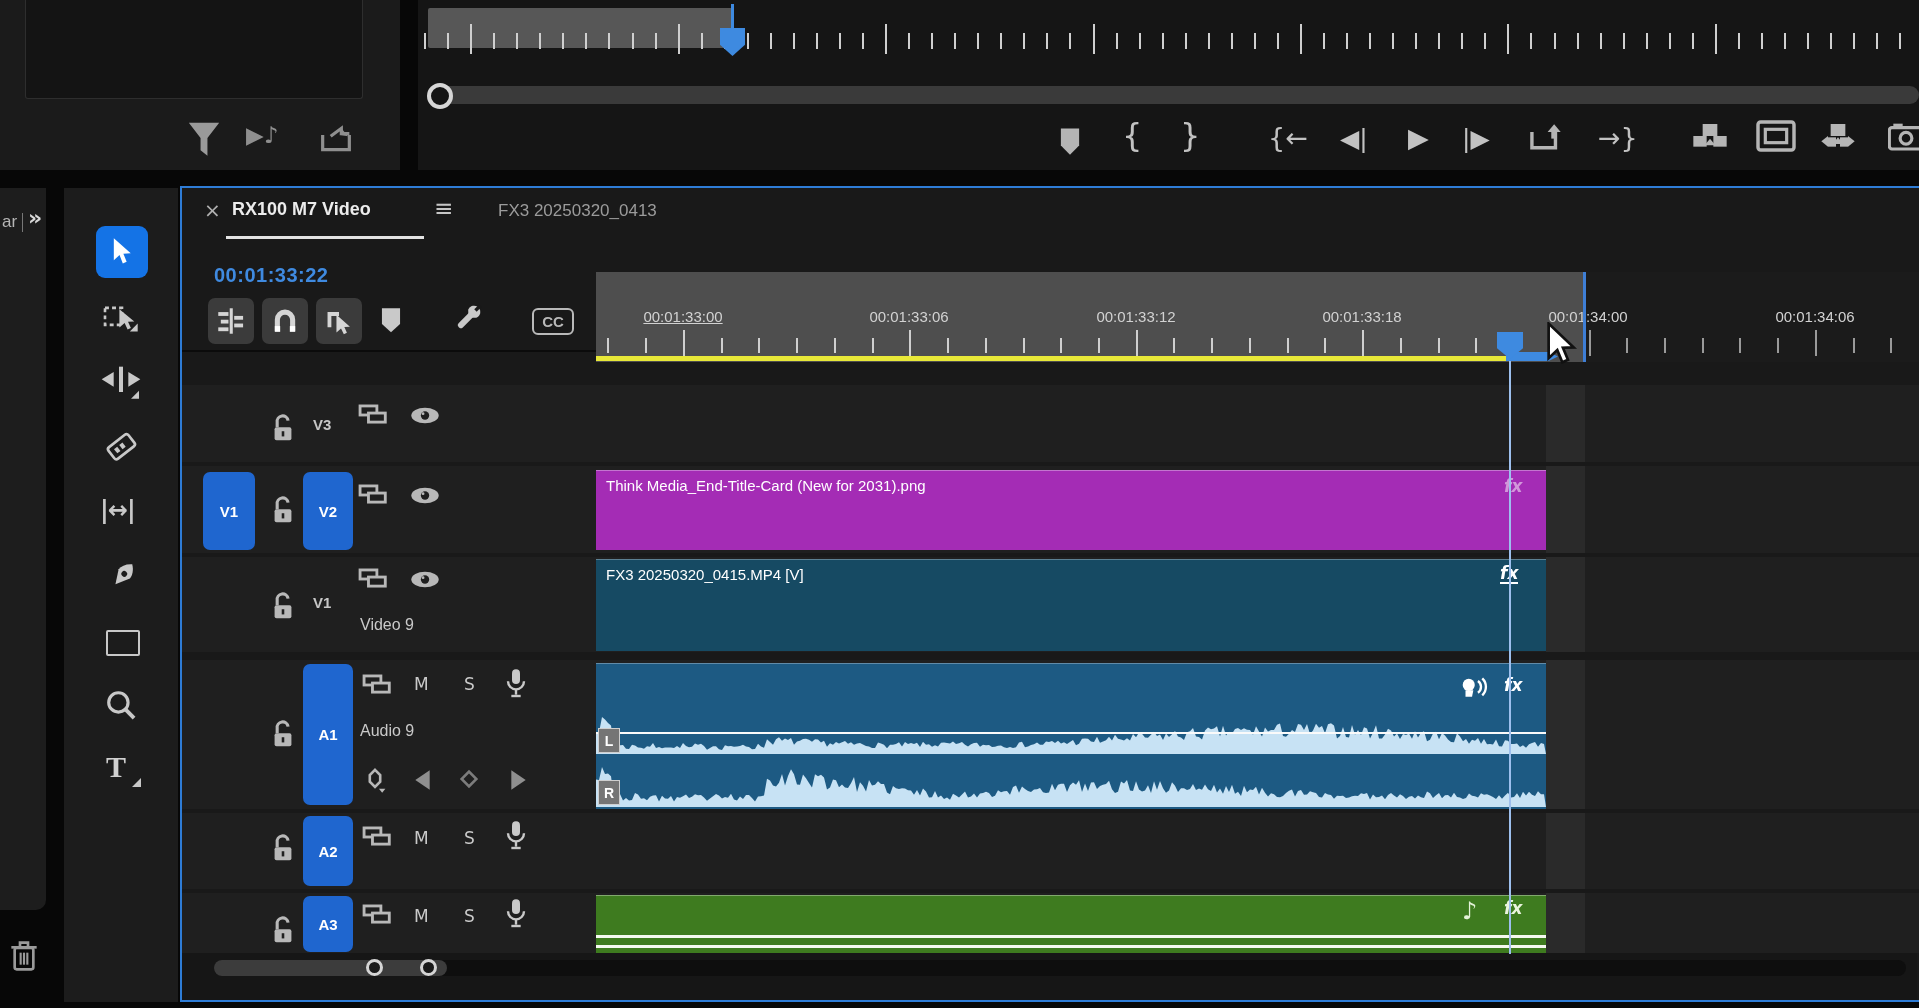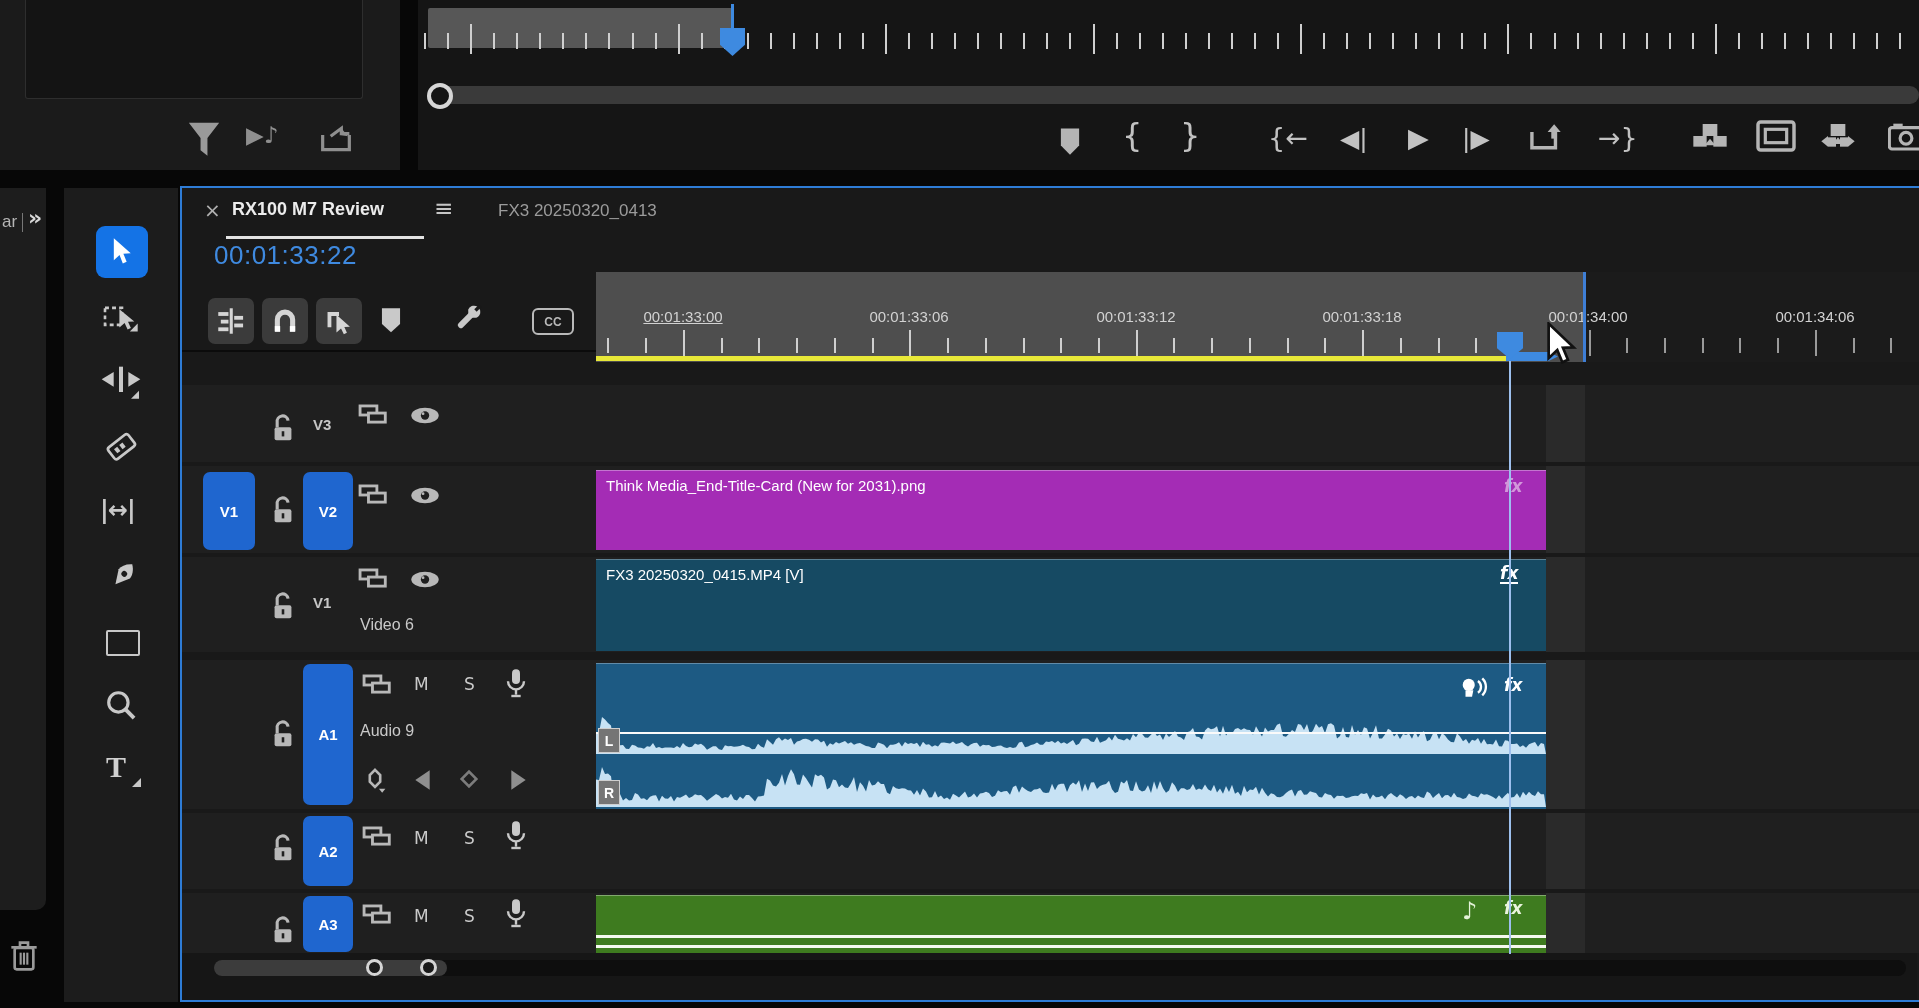"RX100 M7 Review" div.a { text: Review -> Video }
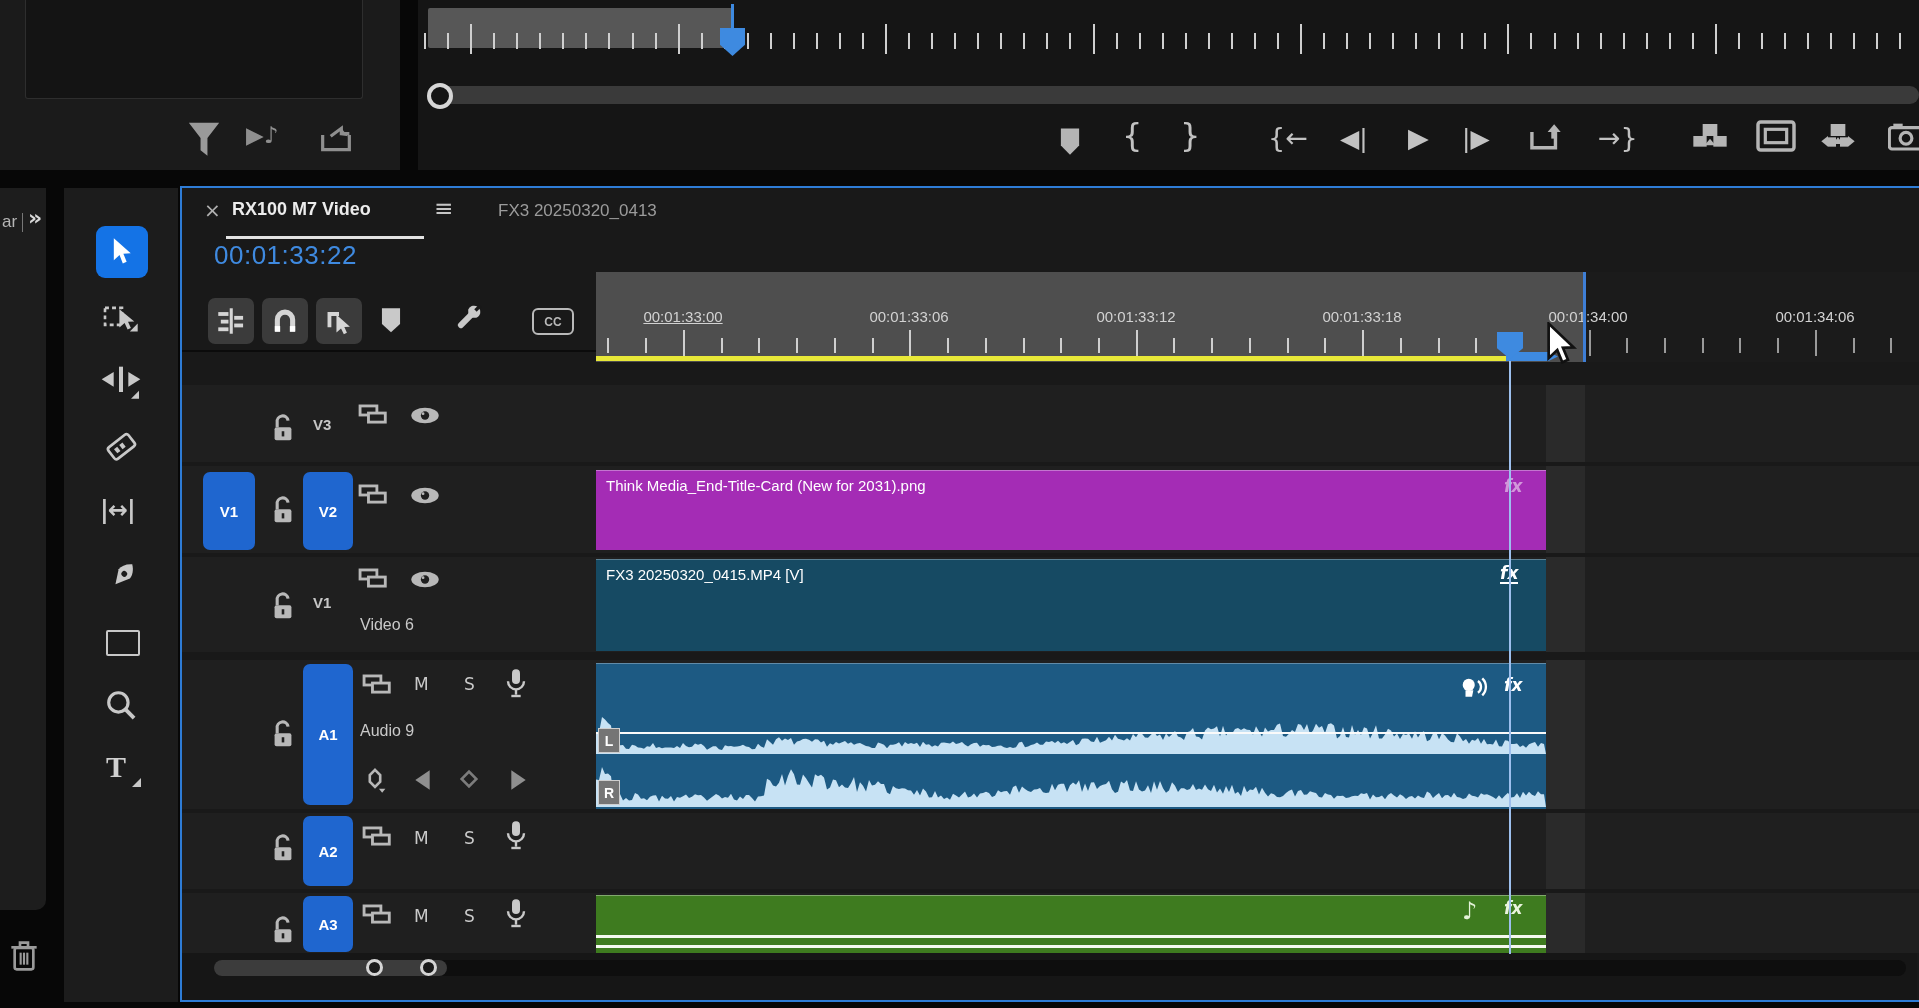"00:01:33:22" div.a { font-size: 26px -> 20px; font-weight: normal -> bold; top: 240px -> 264px }
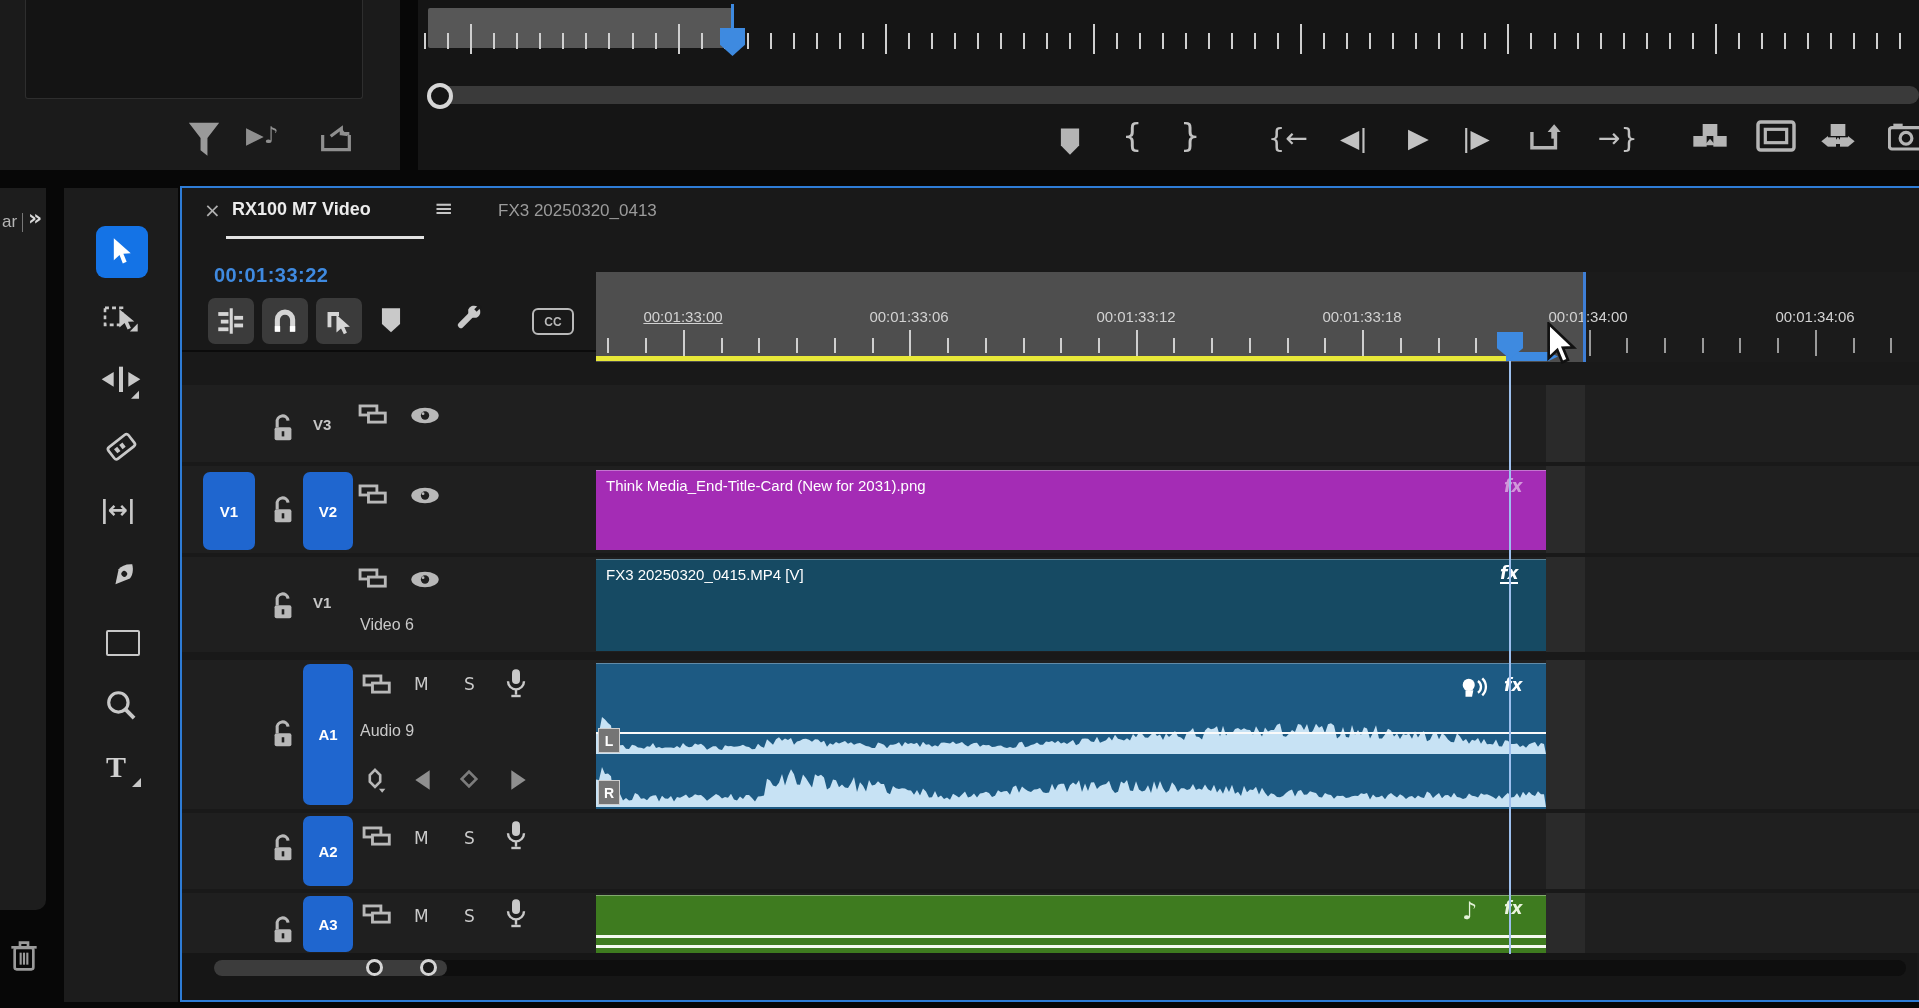"CC" div.a { font-size: 12px -> 15px }
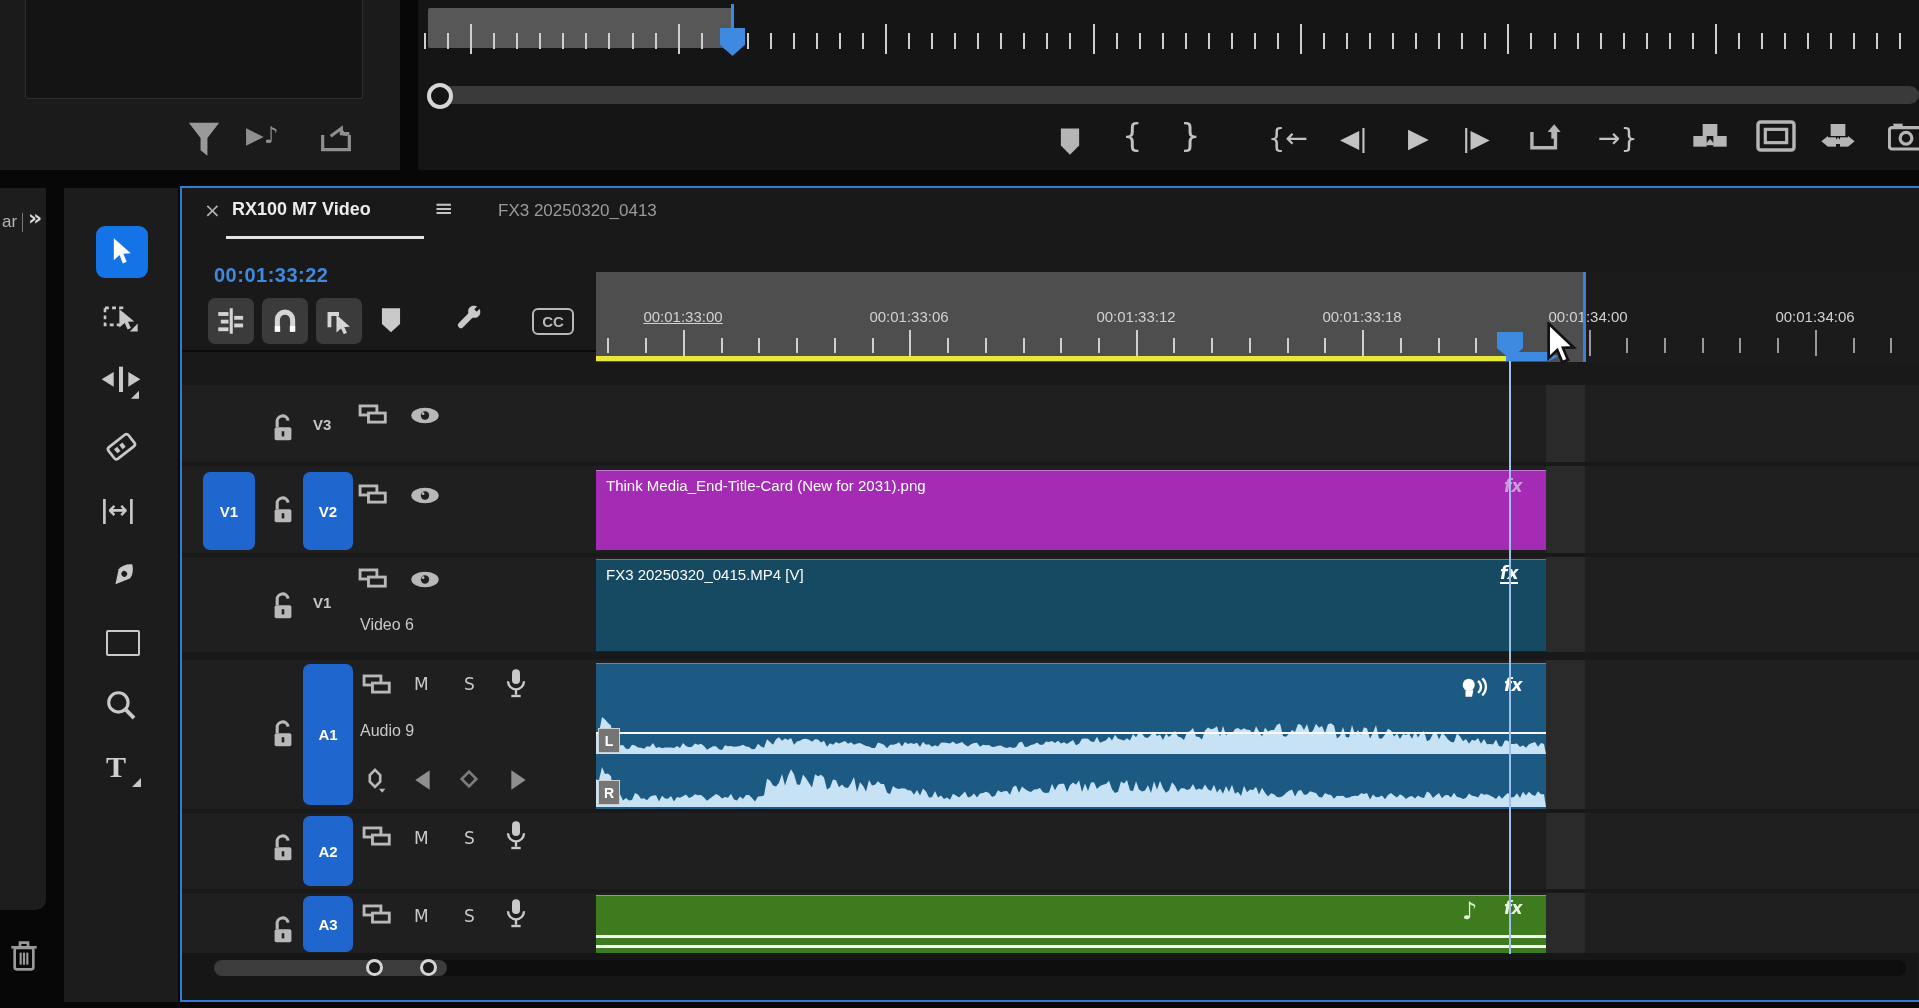"Video 6" div.a { text: 6 -> 9 }
